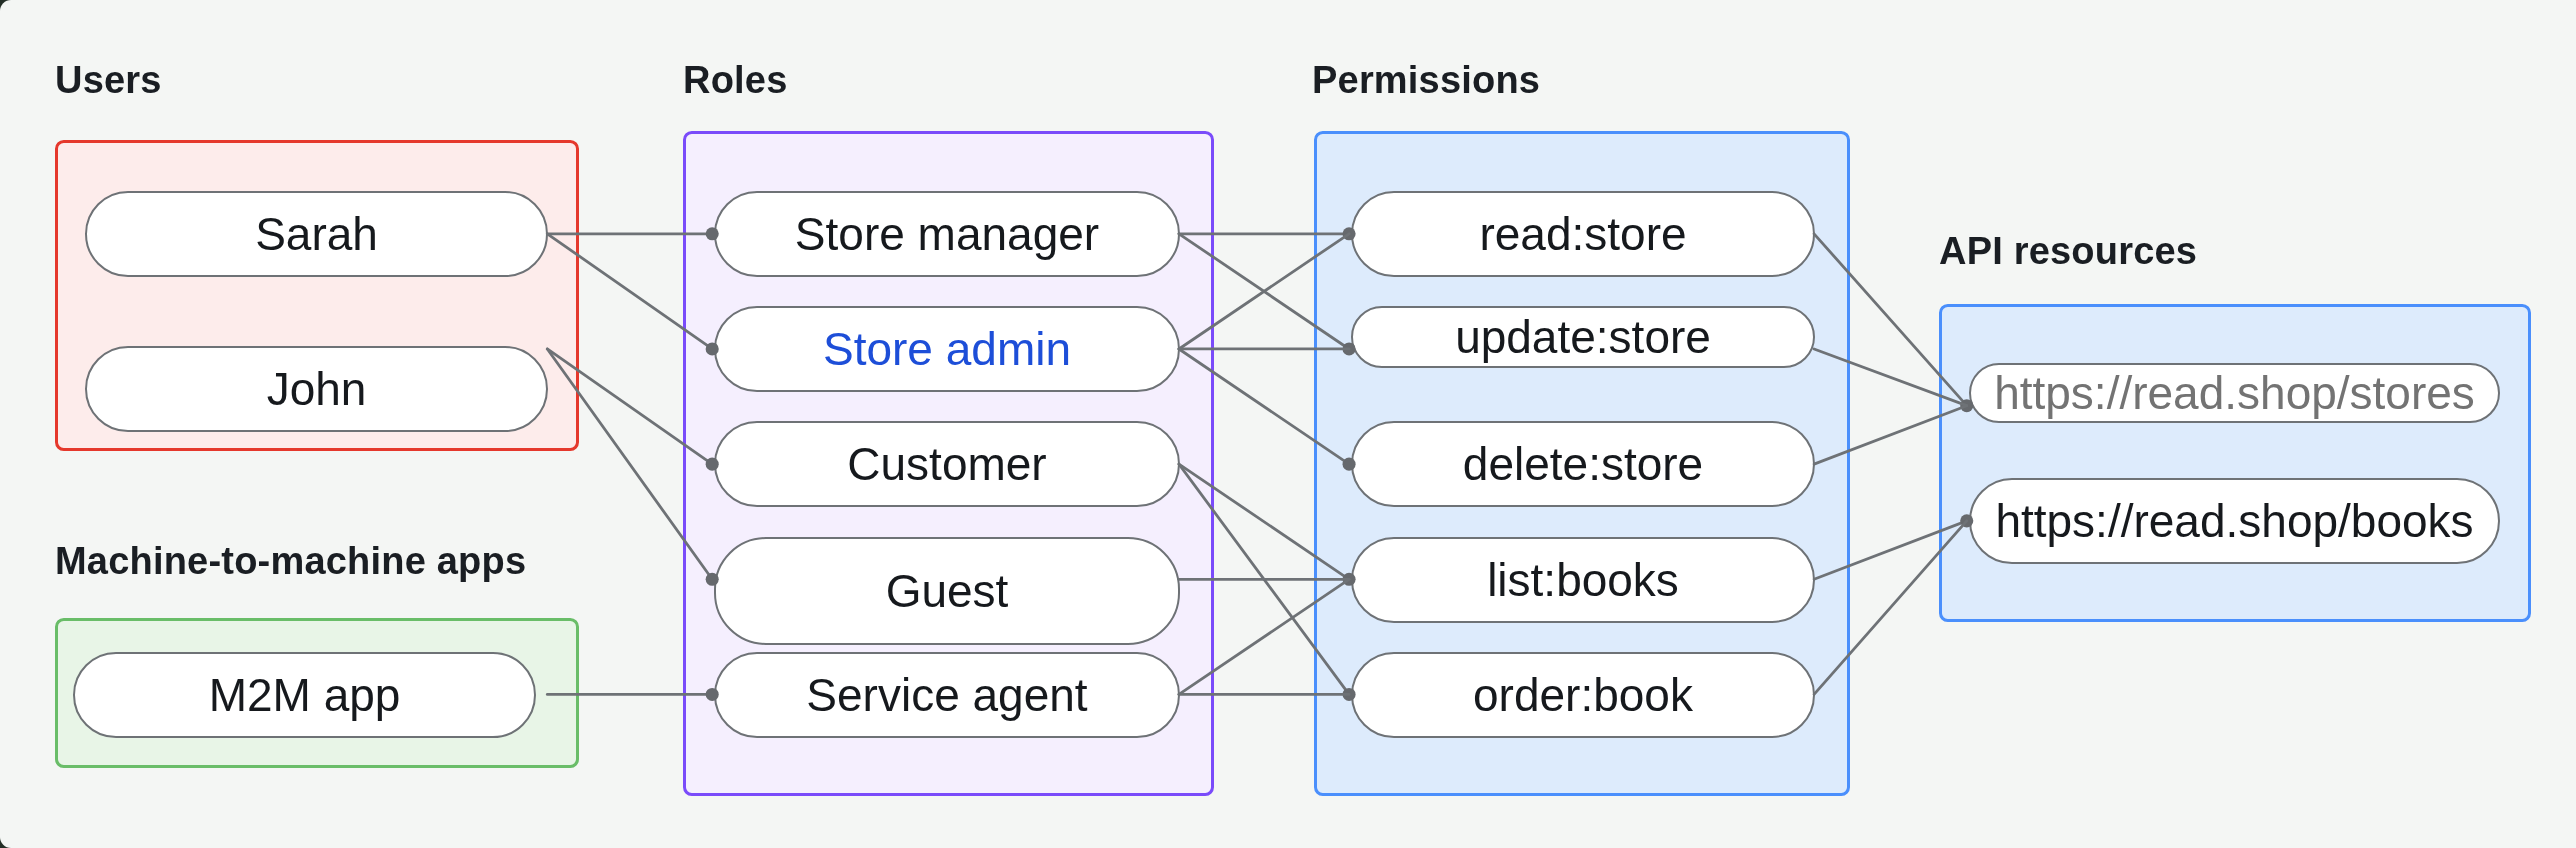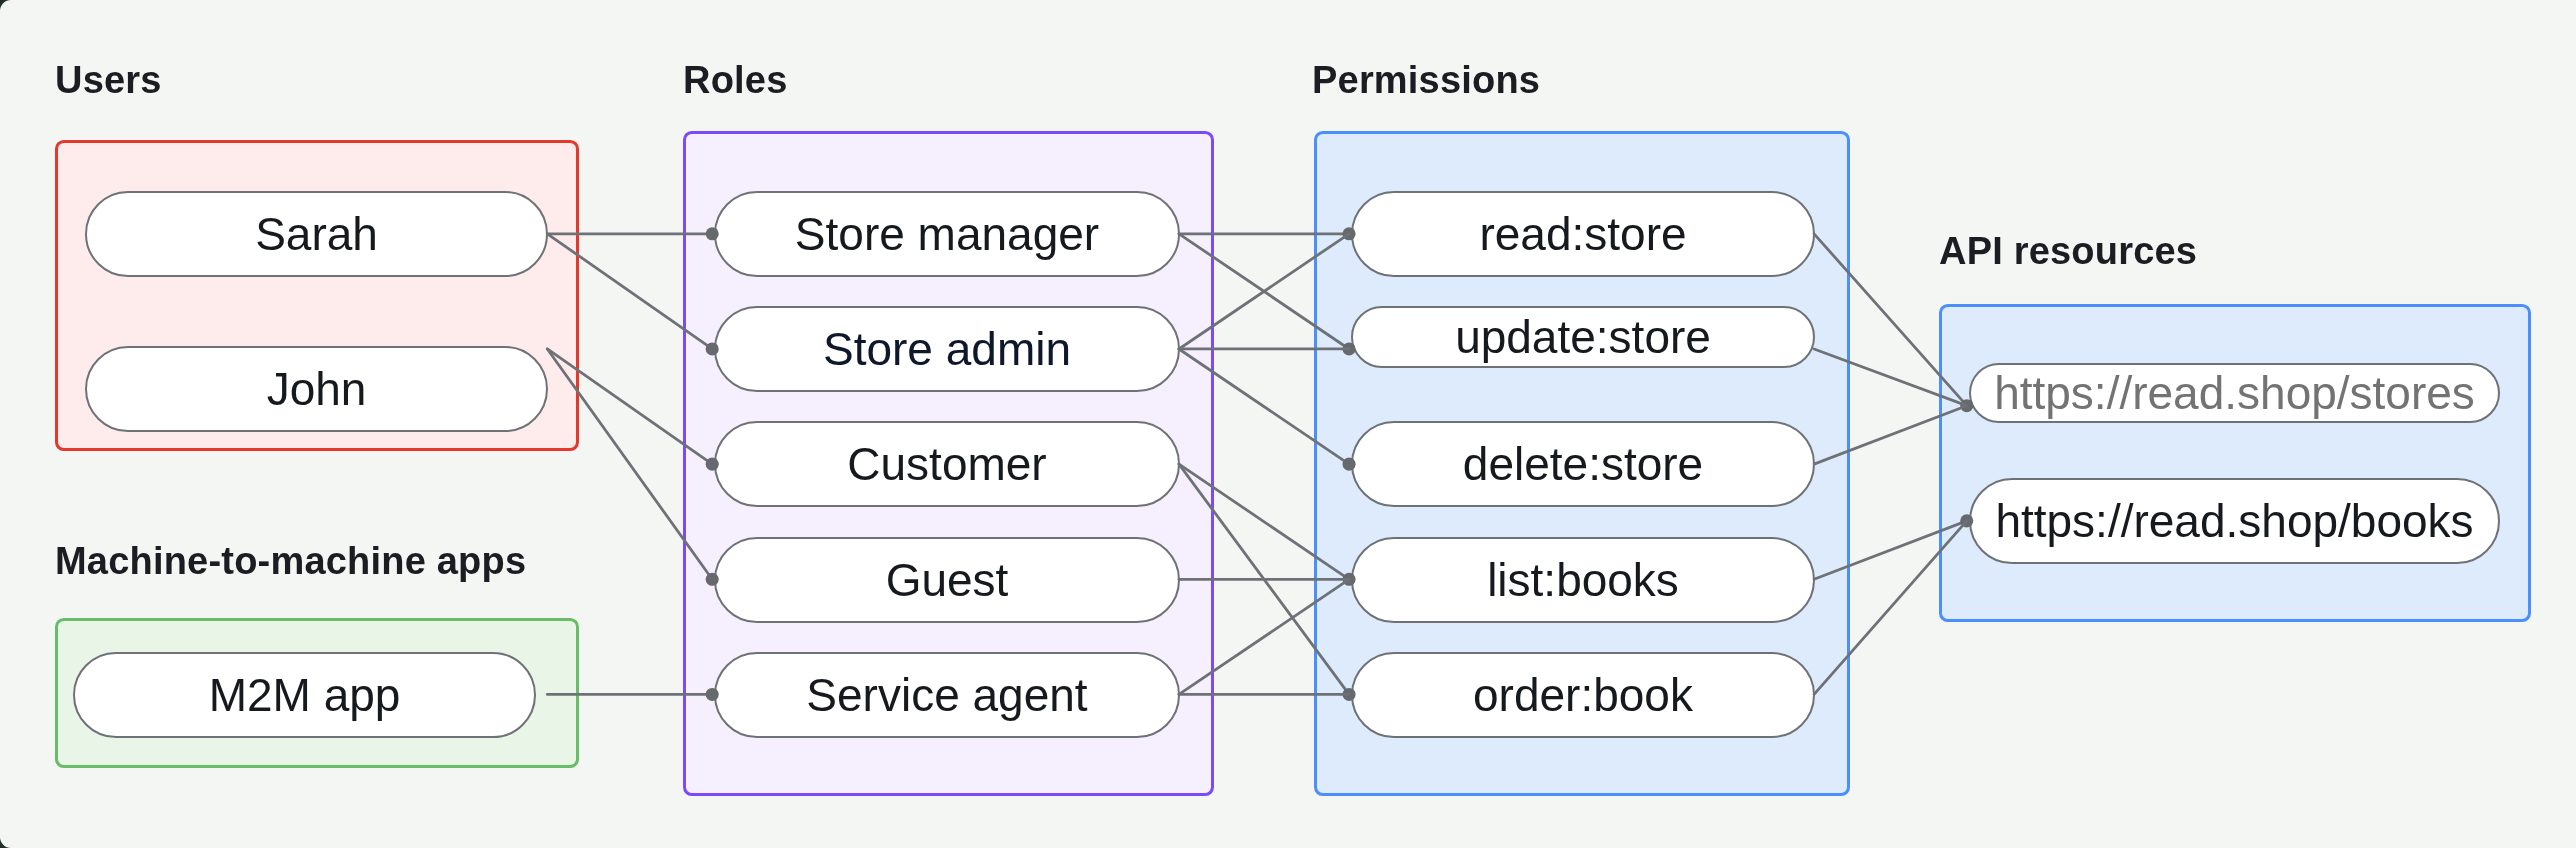"Store admin" div.pill { color: #0f172a -> #1d4ed8 }
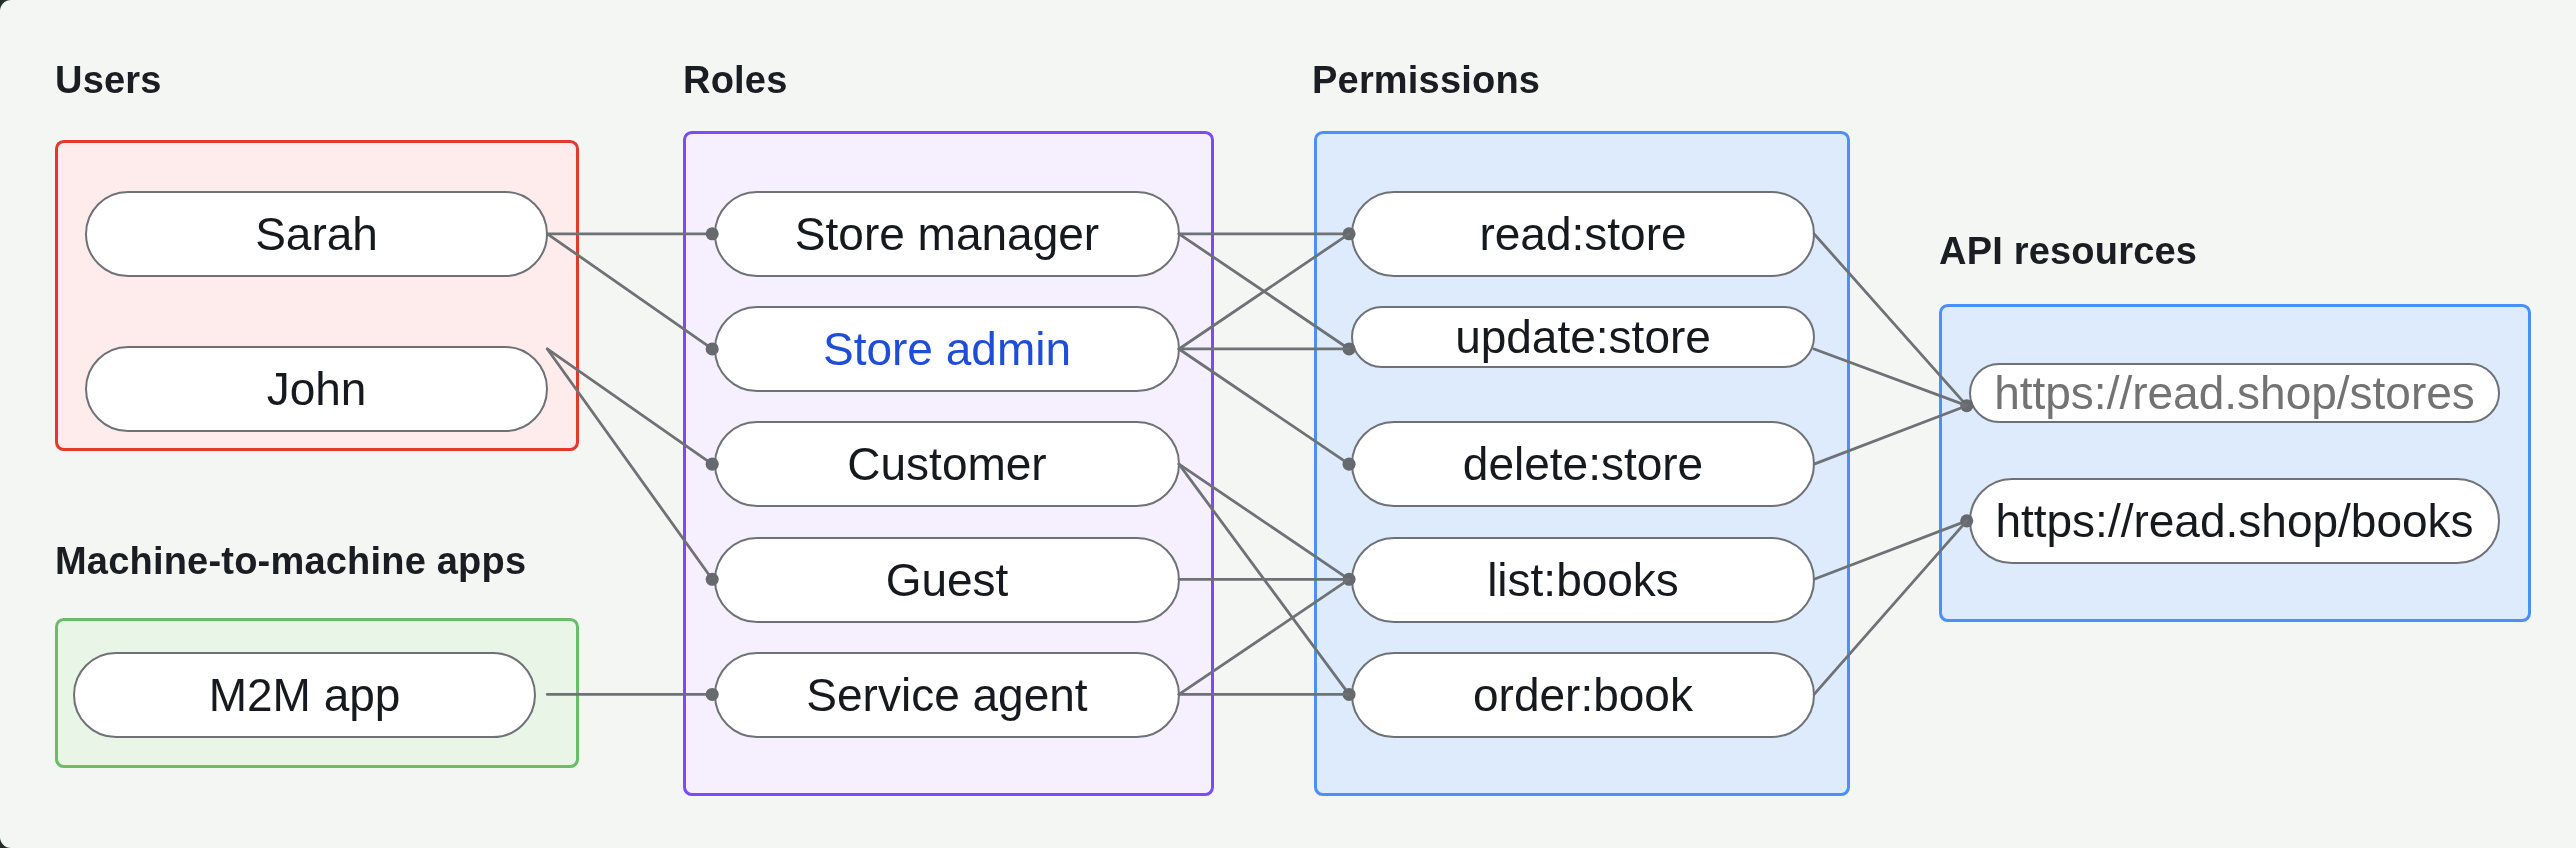"Guest" div.pill { height: 86px -> 108px }
